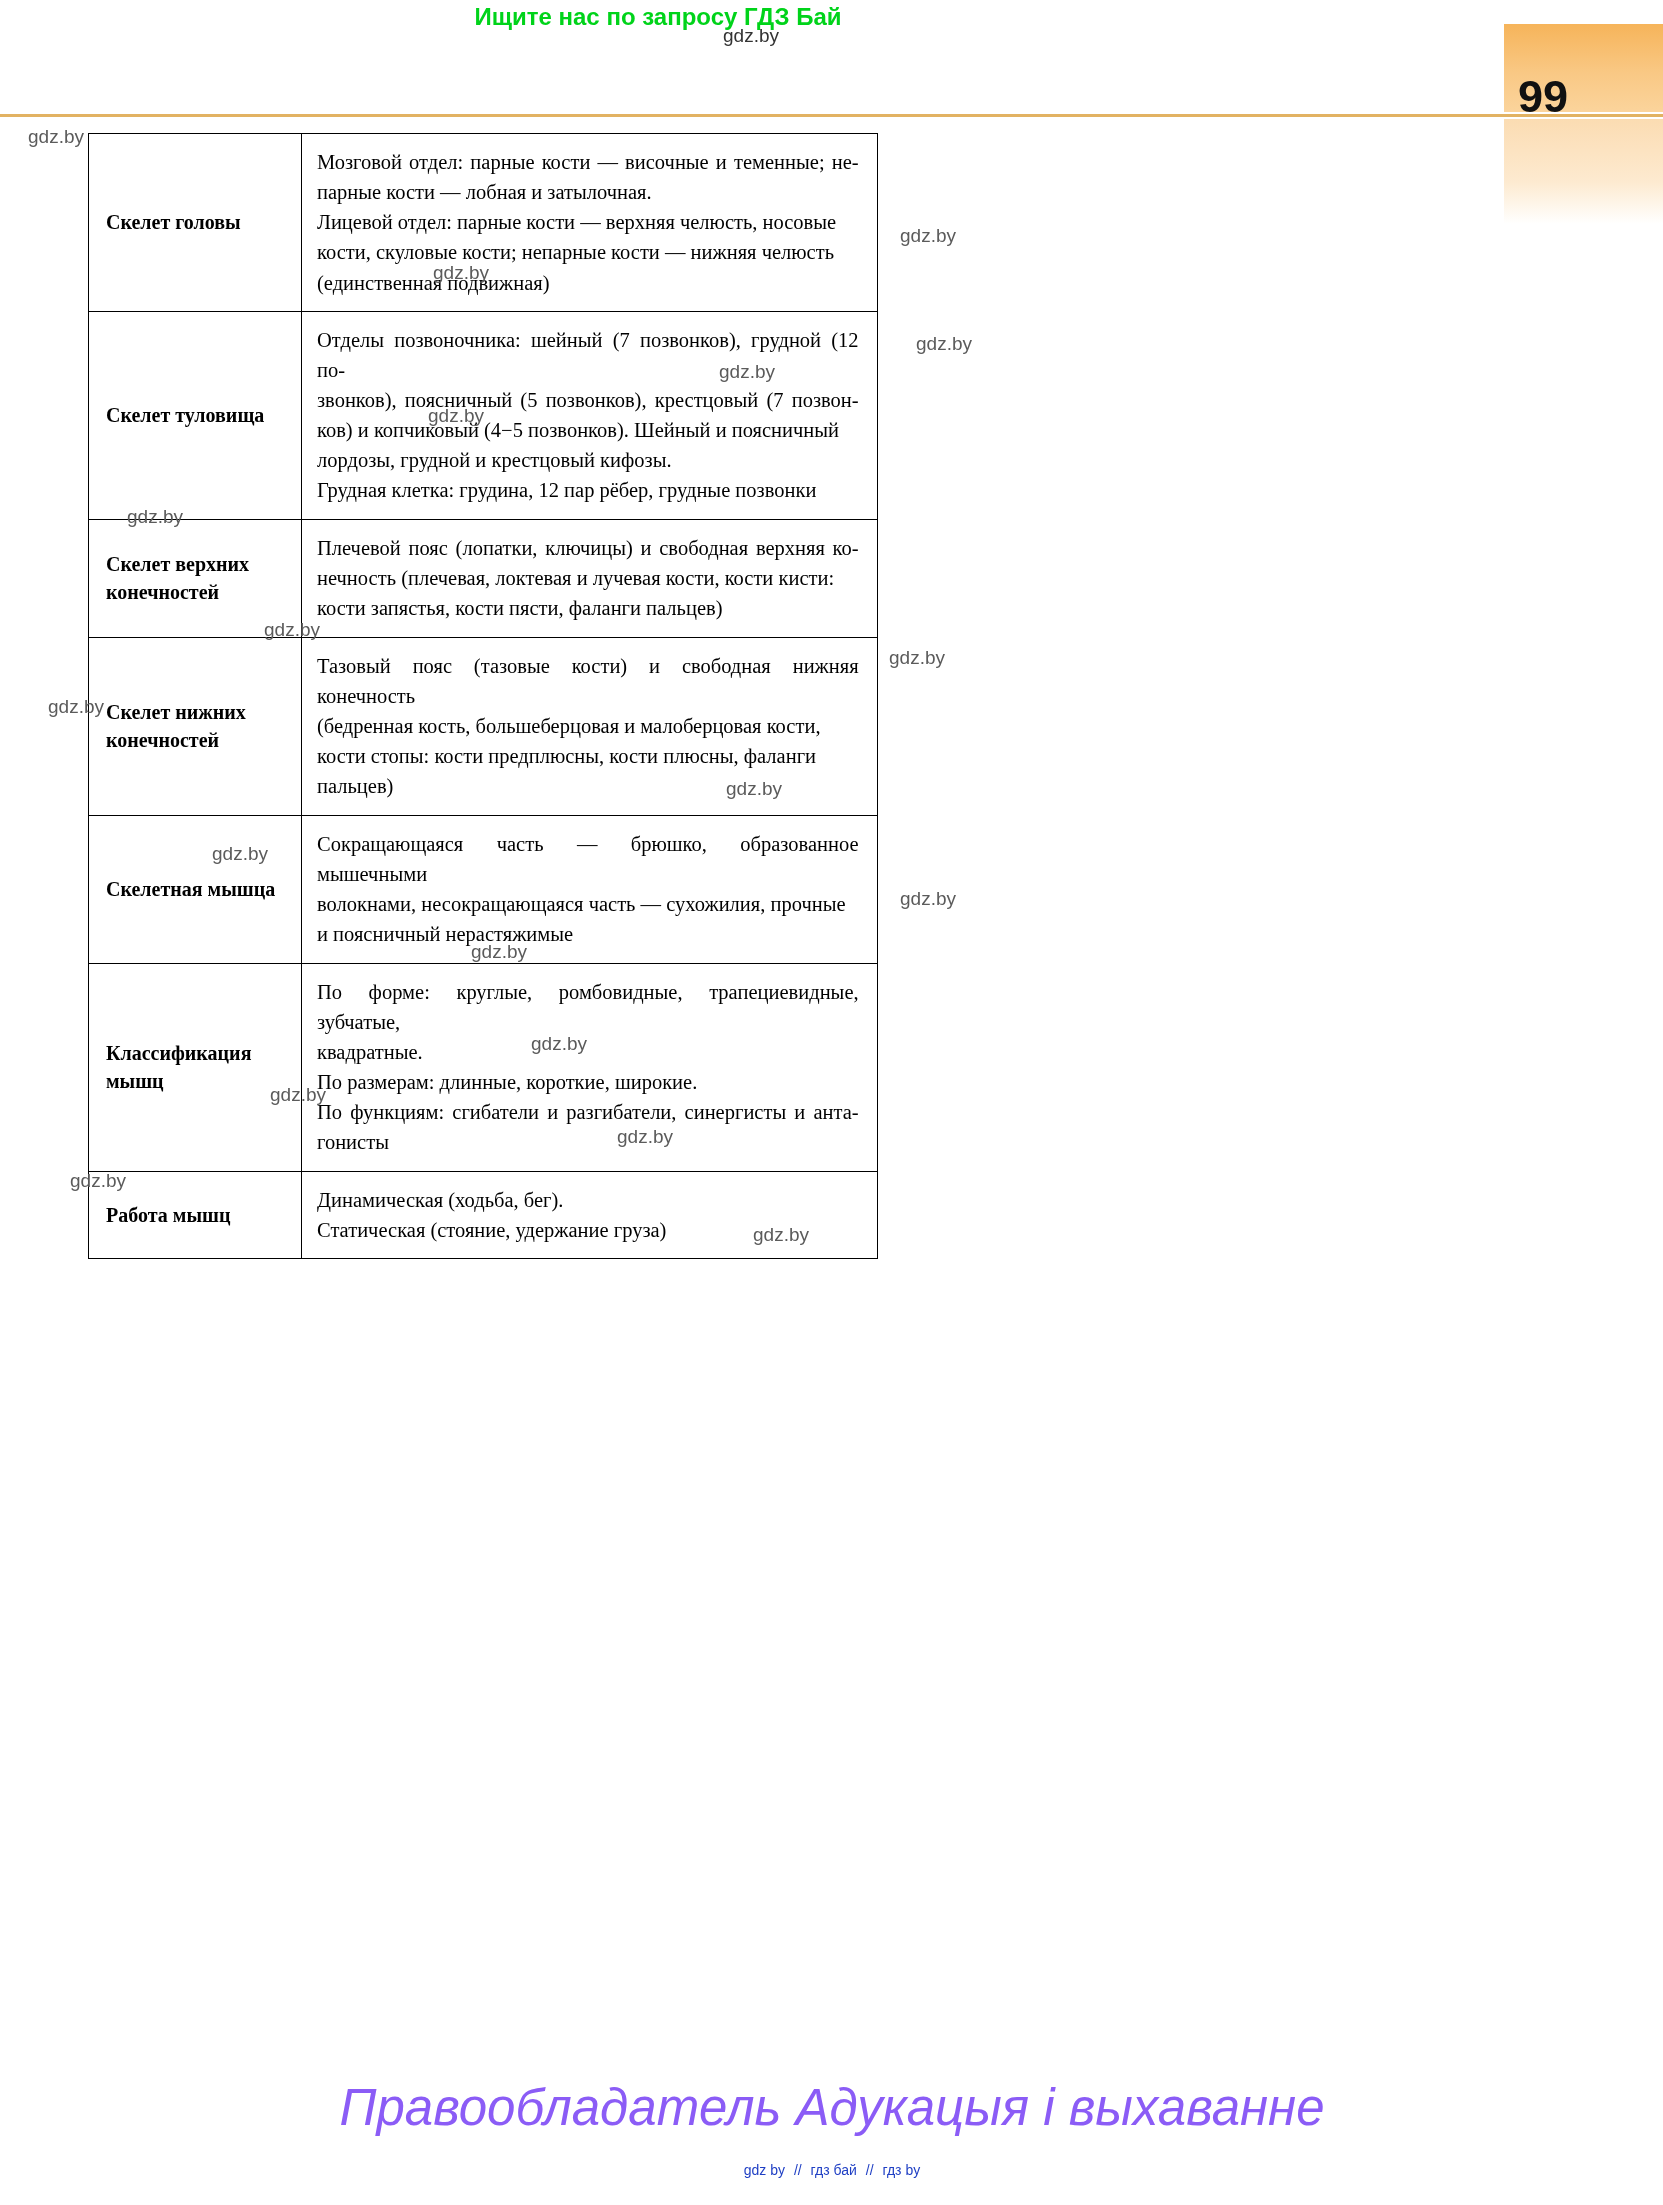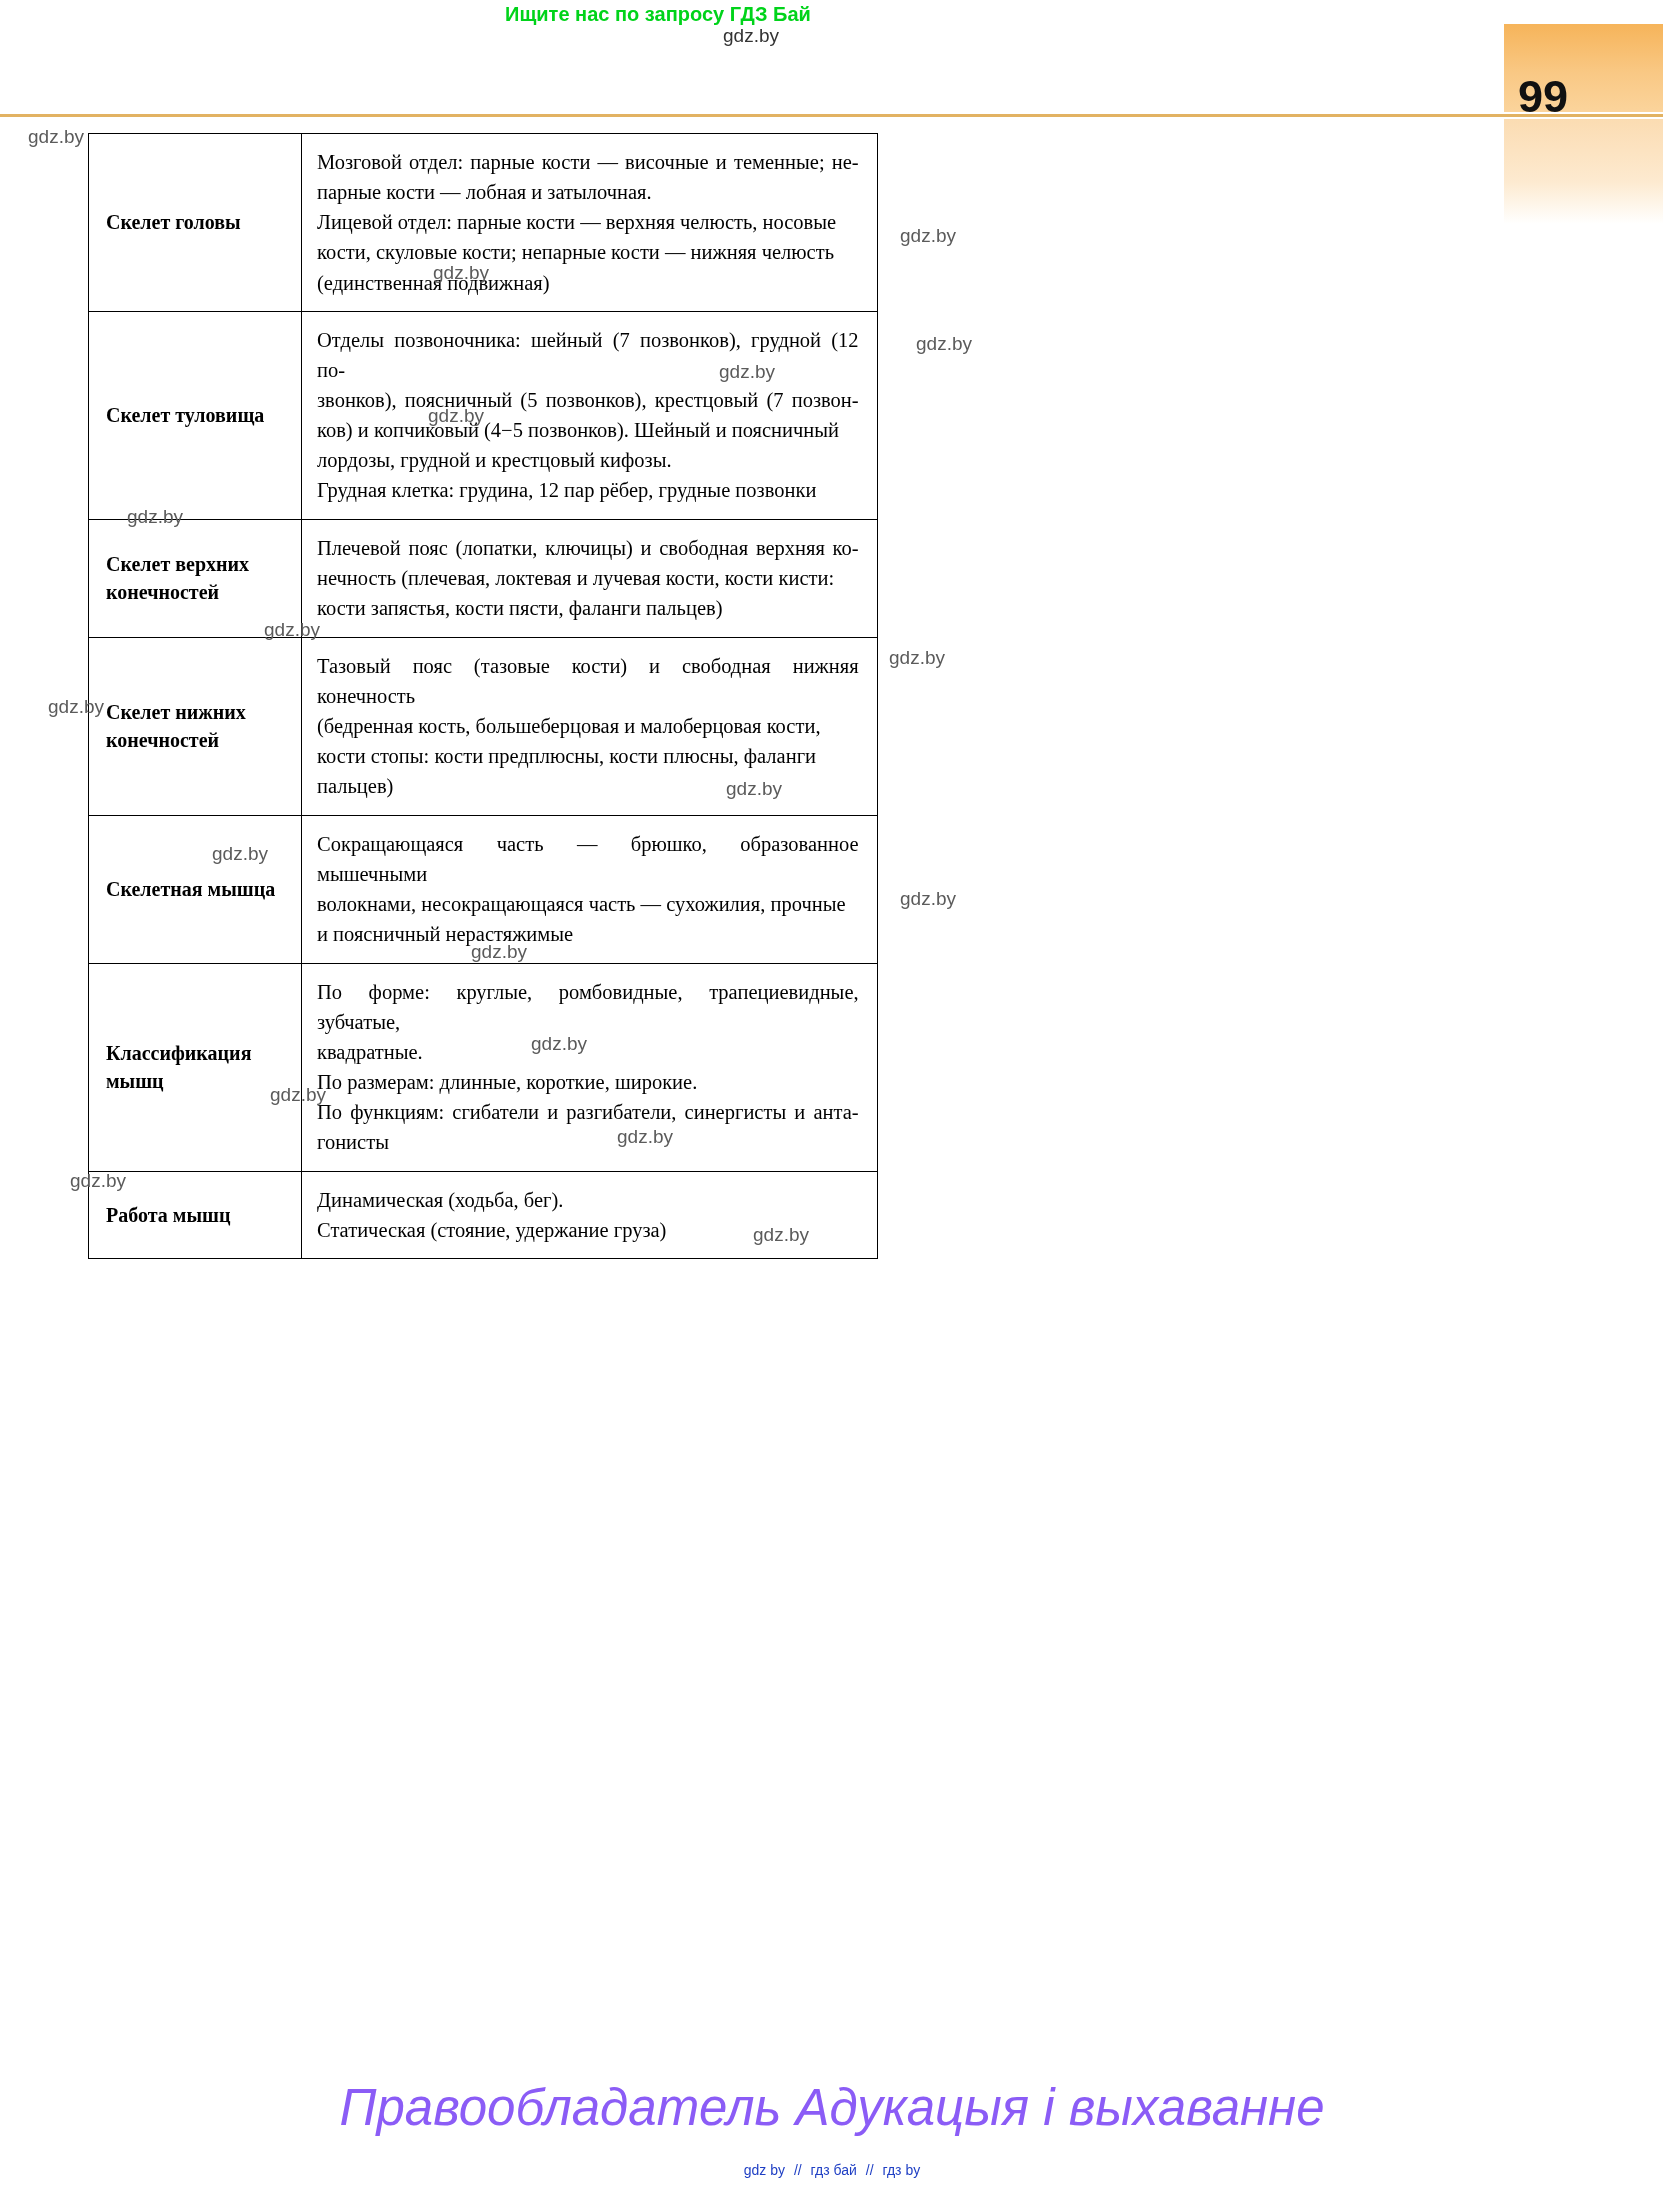"Ищите нас по запросу ГДЗ" .promo-text { font-size: 20px -> 24px }
